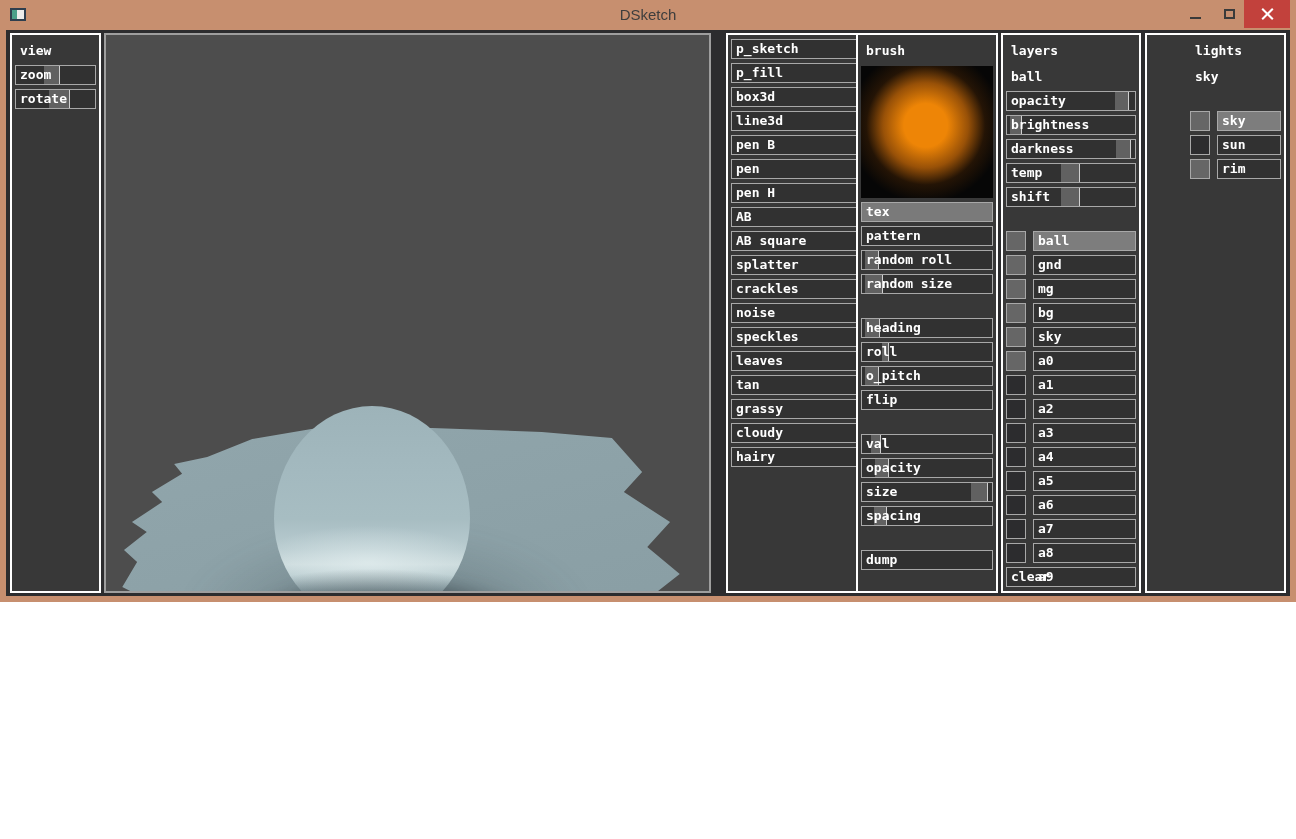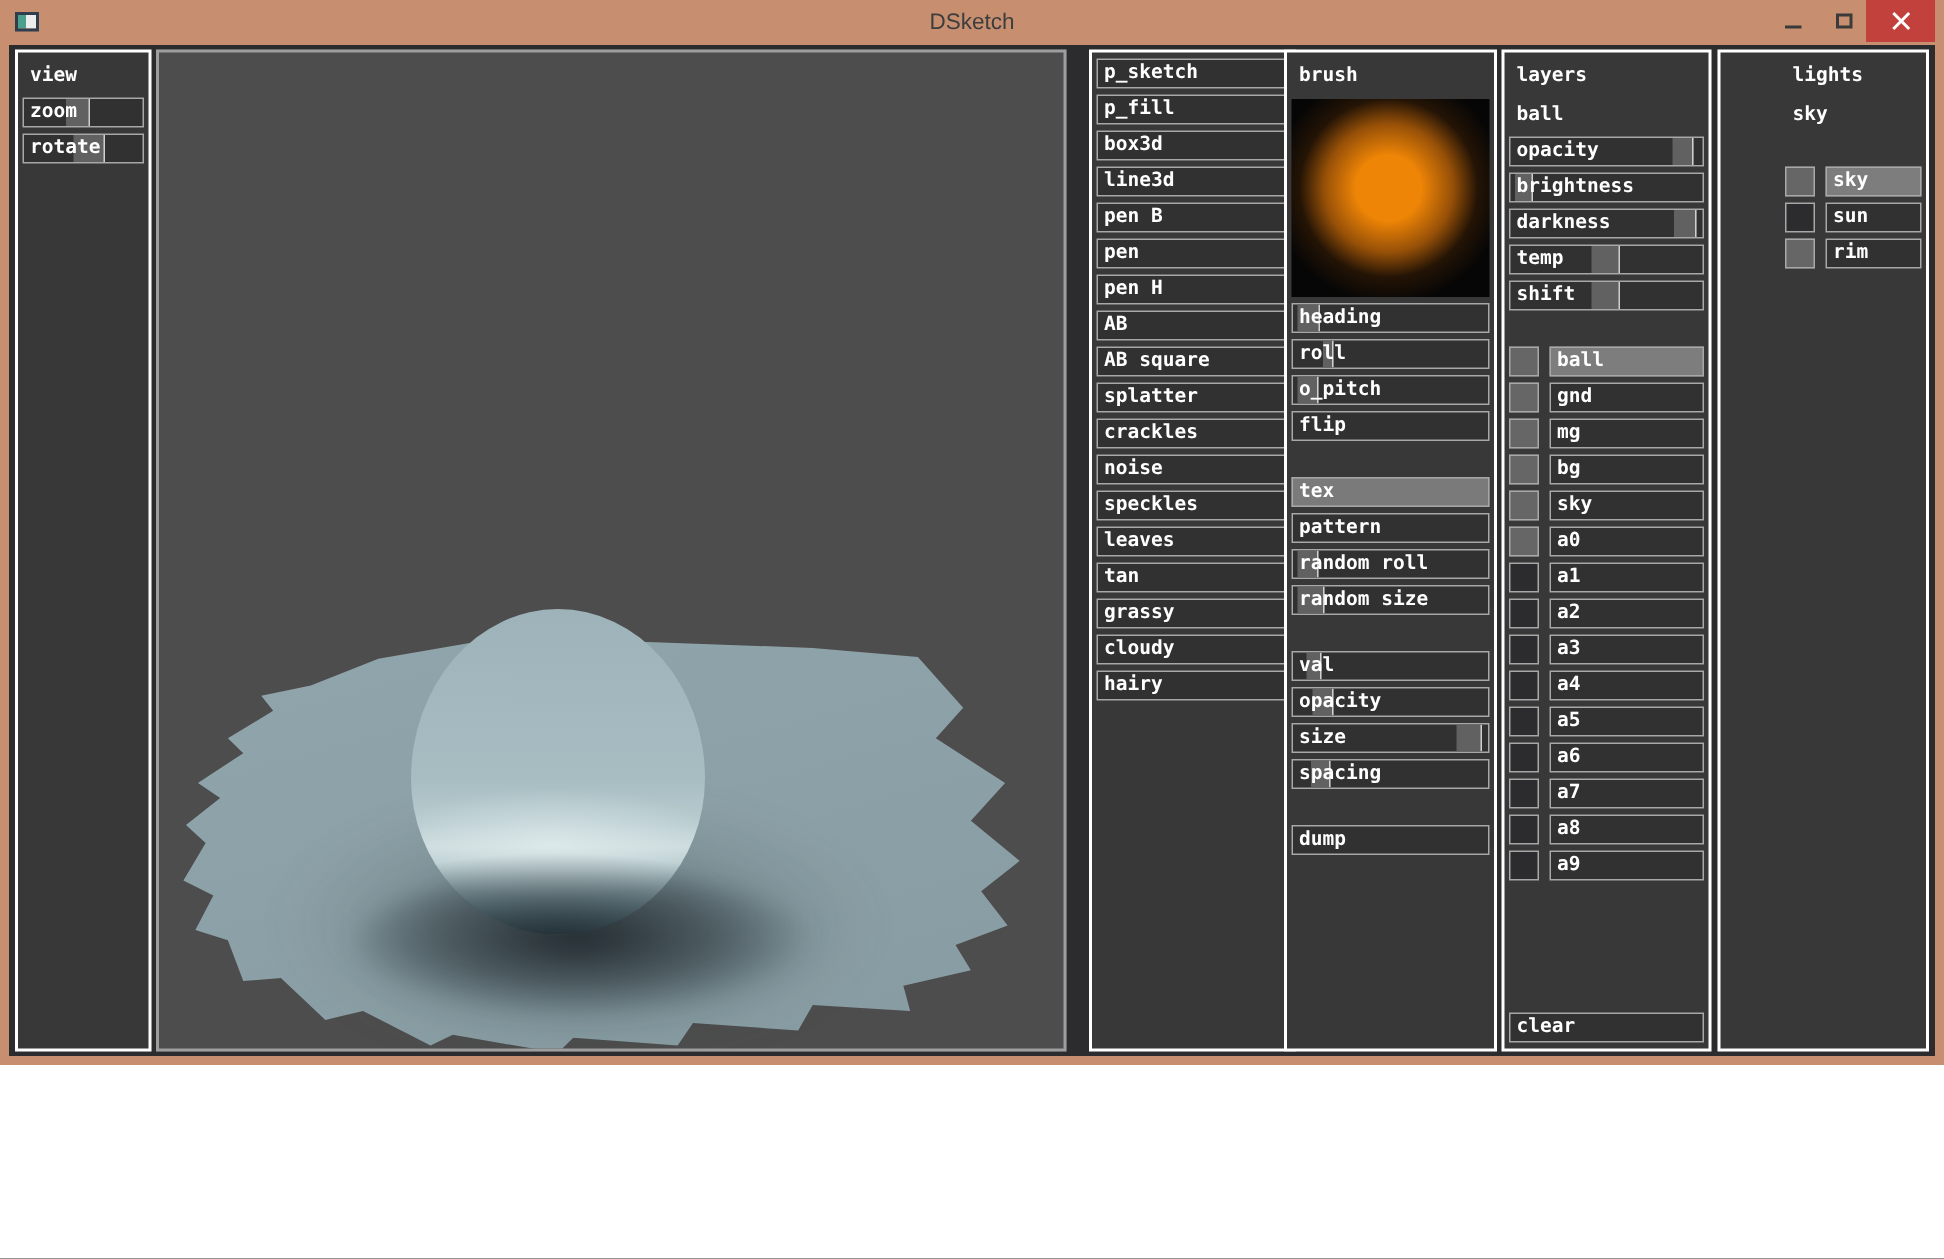"DSketch" .window { height: 710px -> 602px }
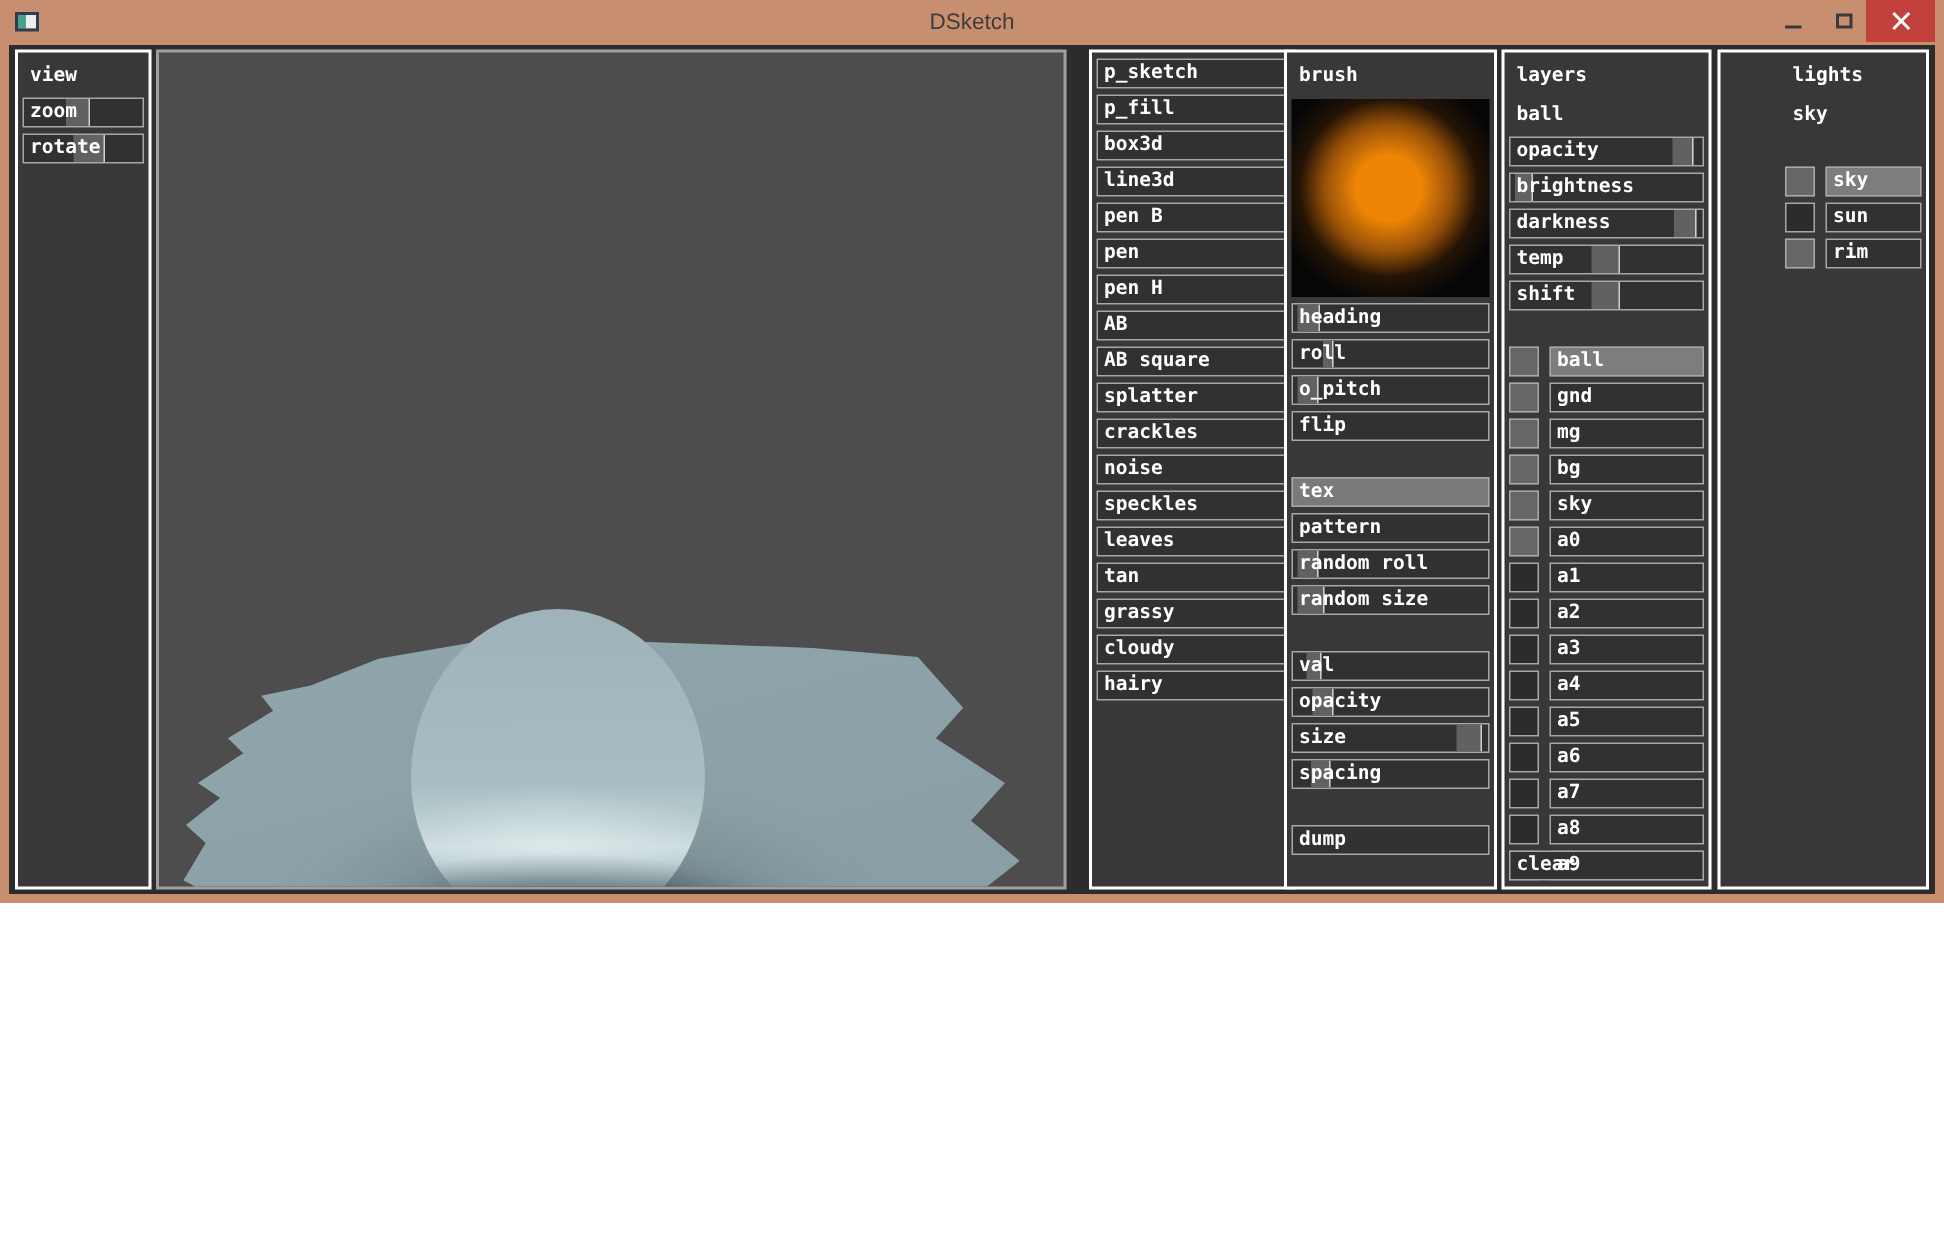"heading" div.section { order: before "tex" -> after "tex" }
